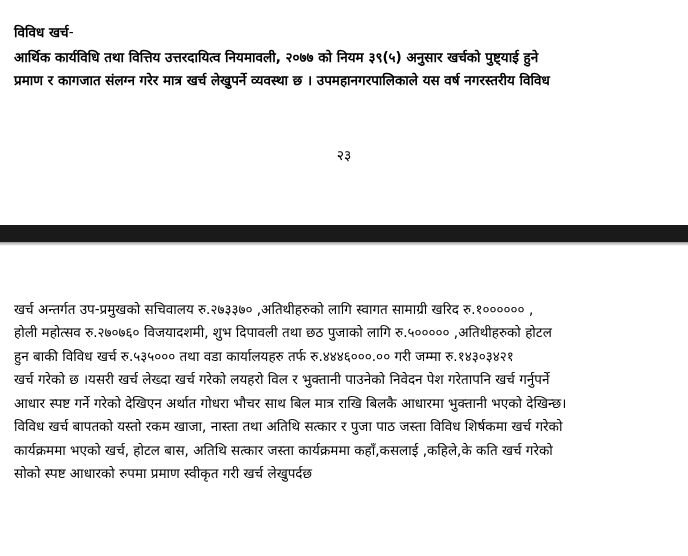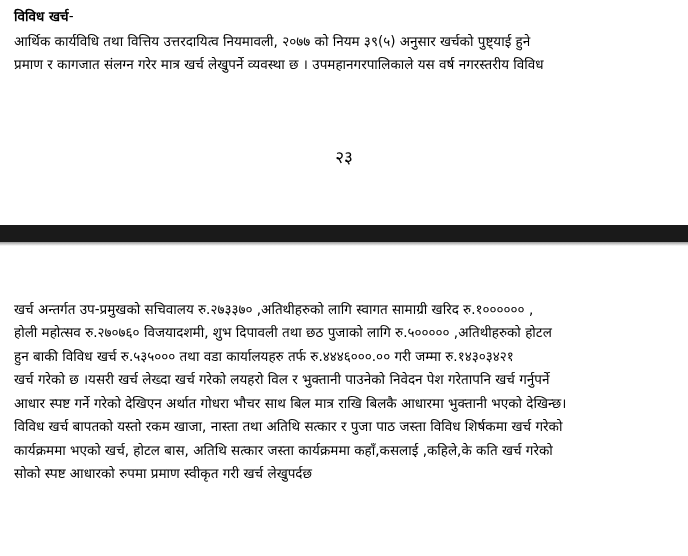"विविध खर्च-" .page-top { padding: 6px 14px 0 14px -> 22px 14px 0 14px }
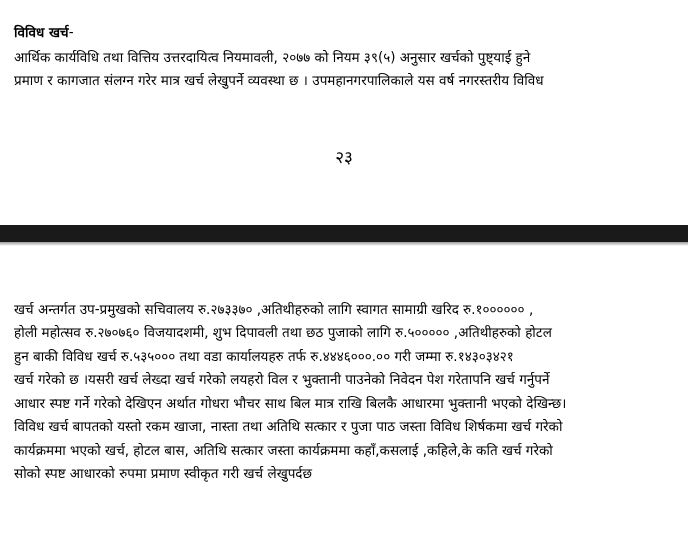"आर्थिक कार्यविधि तथा वित्तिय" .para { font-weight: none -> bold }
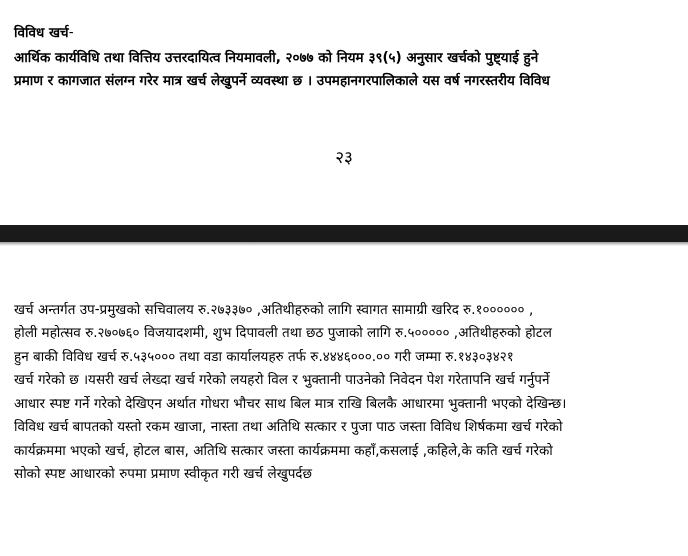"२३" .page-number { font-size: 17px -> 14px }
